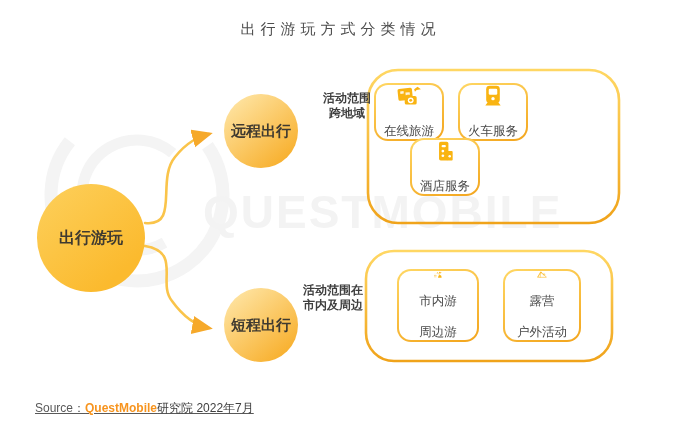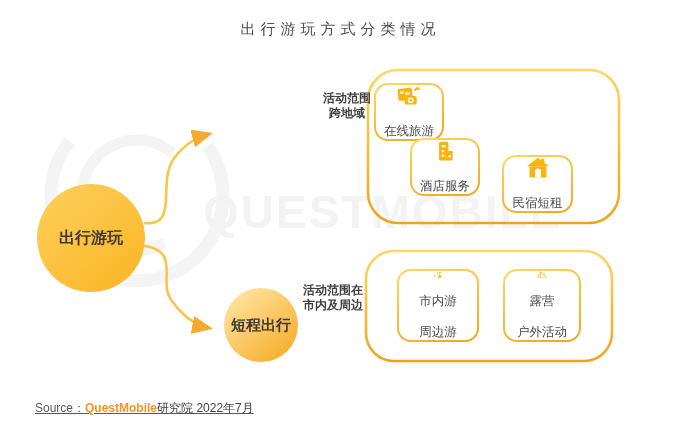"远程出行" div.circle { html: none -> <div> <span>远程出行</span> </div> }
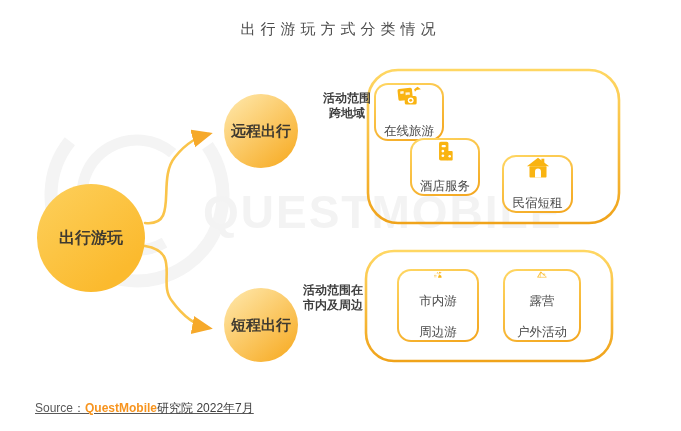"火车服务" div.card { html: none -> <div> <svg> <path></path> <rect></rect> <rect></rect> <circle></circle> </svg> <div>火车服务</div> </div> }
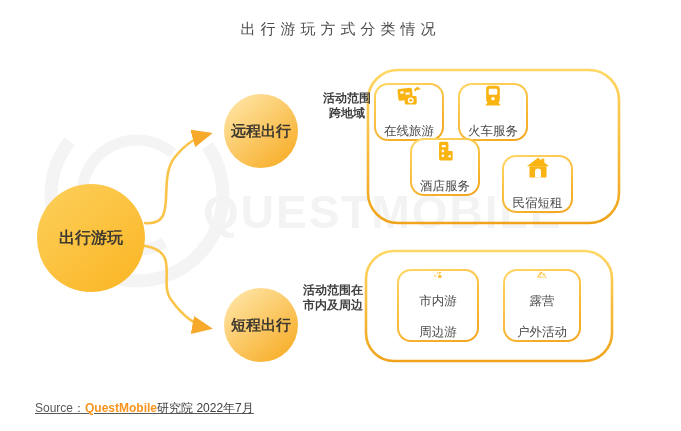"民宿短租" div.card { html: <div> <svg> <rect></rect> <path></path> <rect></rect> <path></path> </svg> <div>民宿短租</div> </div> -> none }
